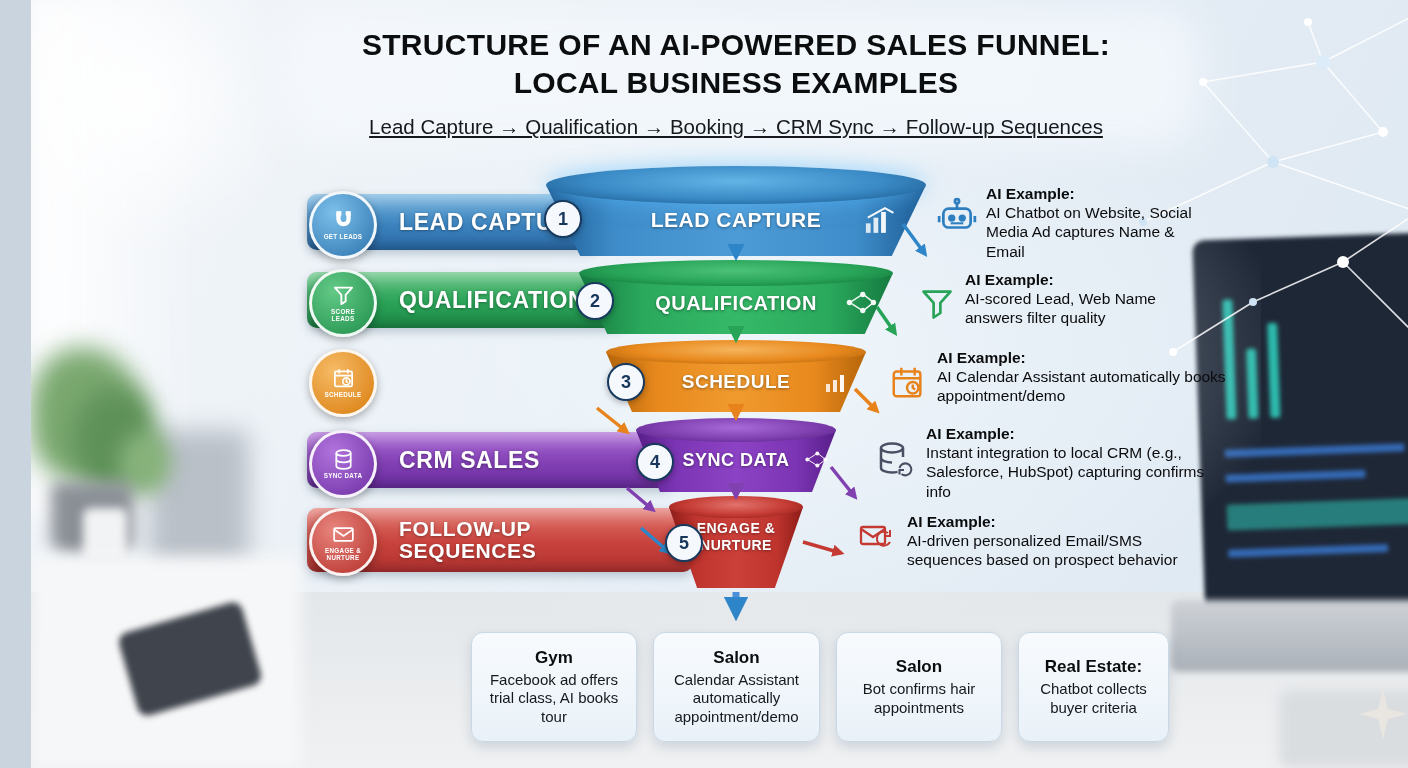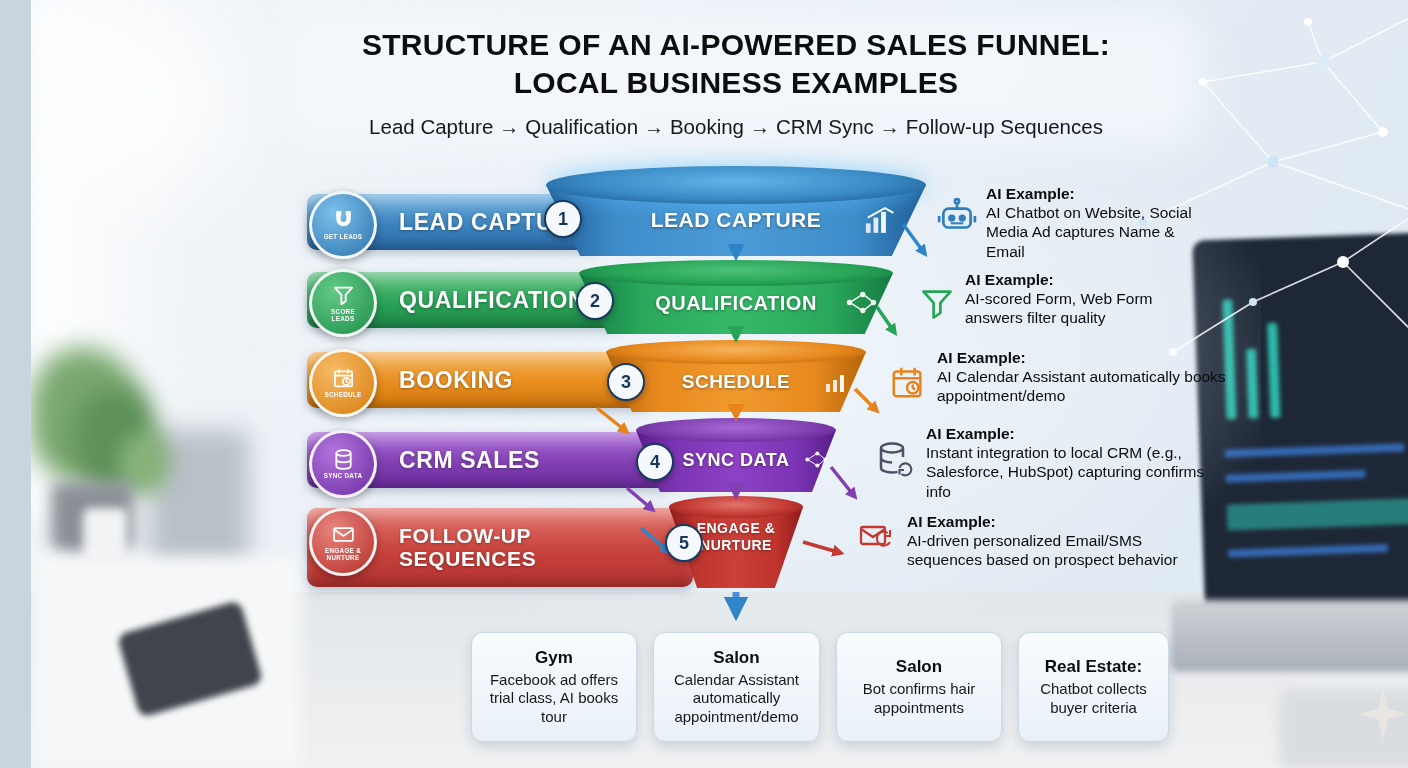"Lead Capture → Qualification →" .subtitle { text-decoration: none -> underline }
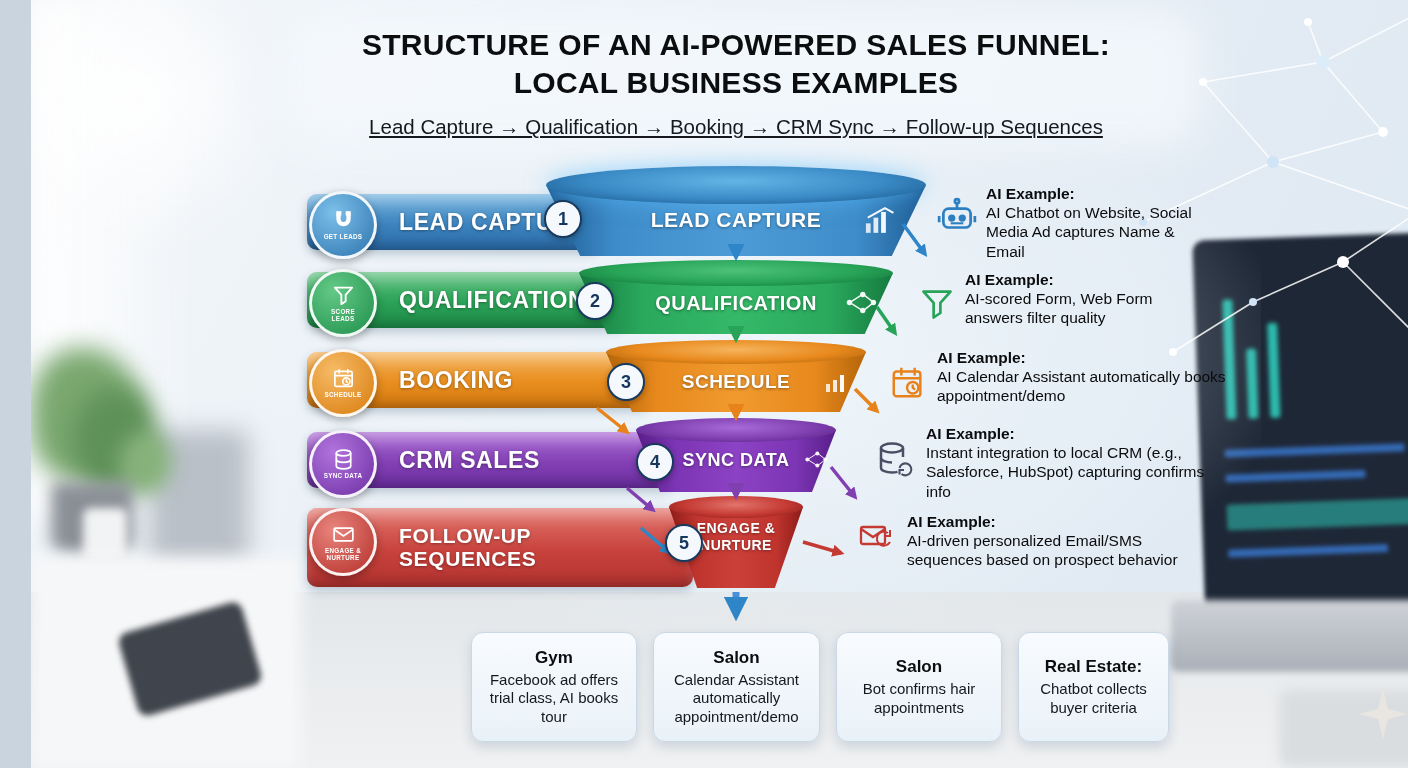"AI-scored Form, Web Form answers" div { text: Form, Web Form -> Lead, Web Name }
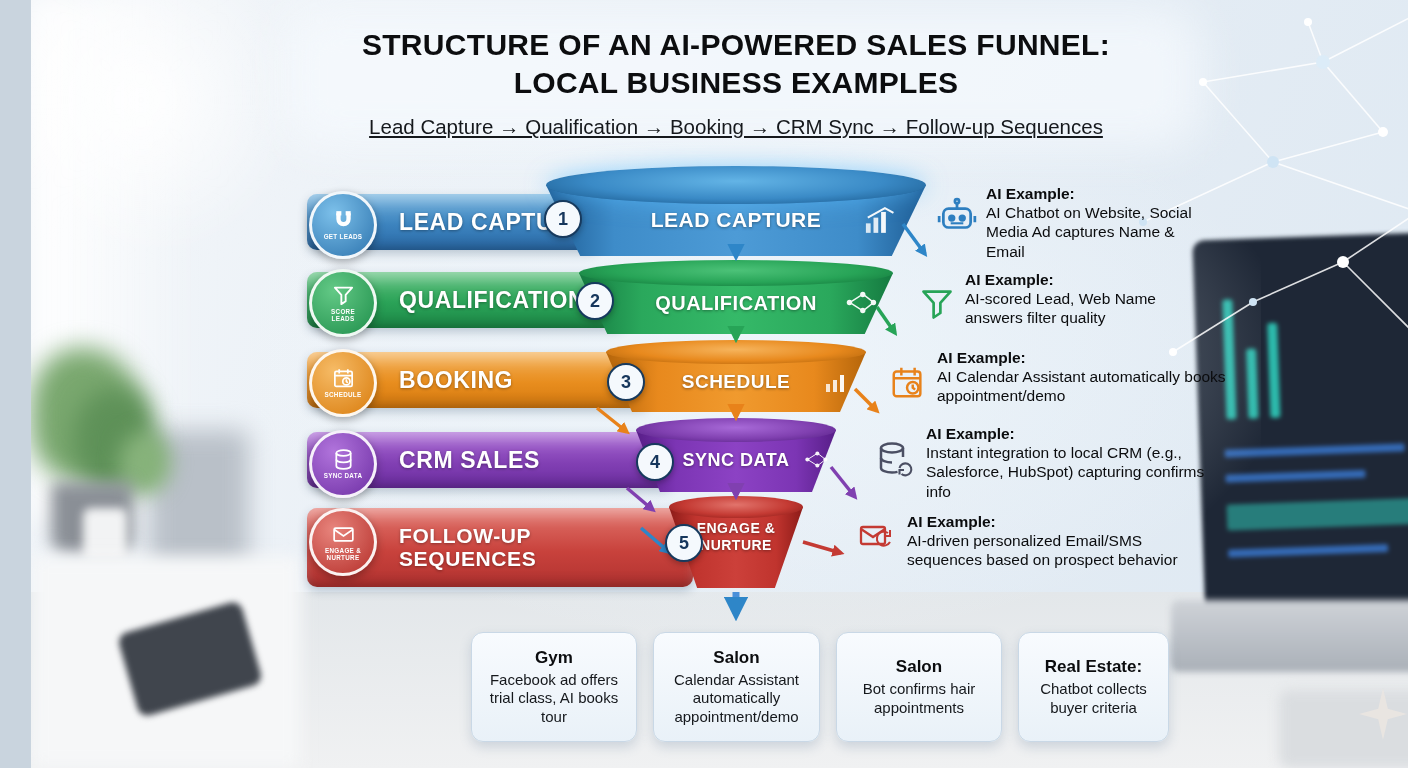"BOOKING" div.bar { html: <div> <span>BOOKING</span> </div> -> none }
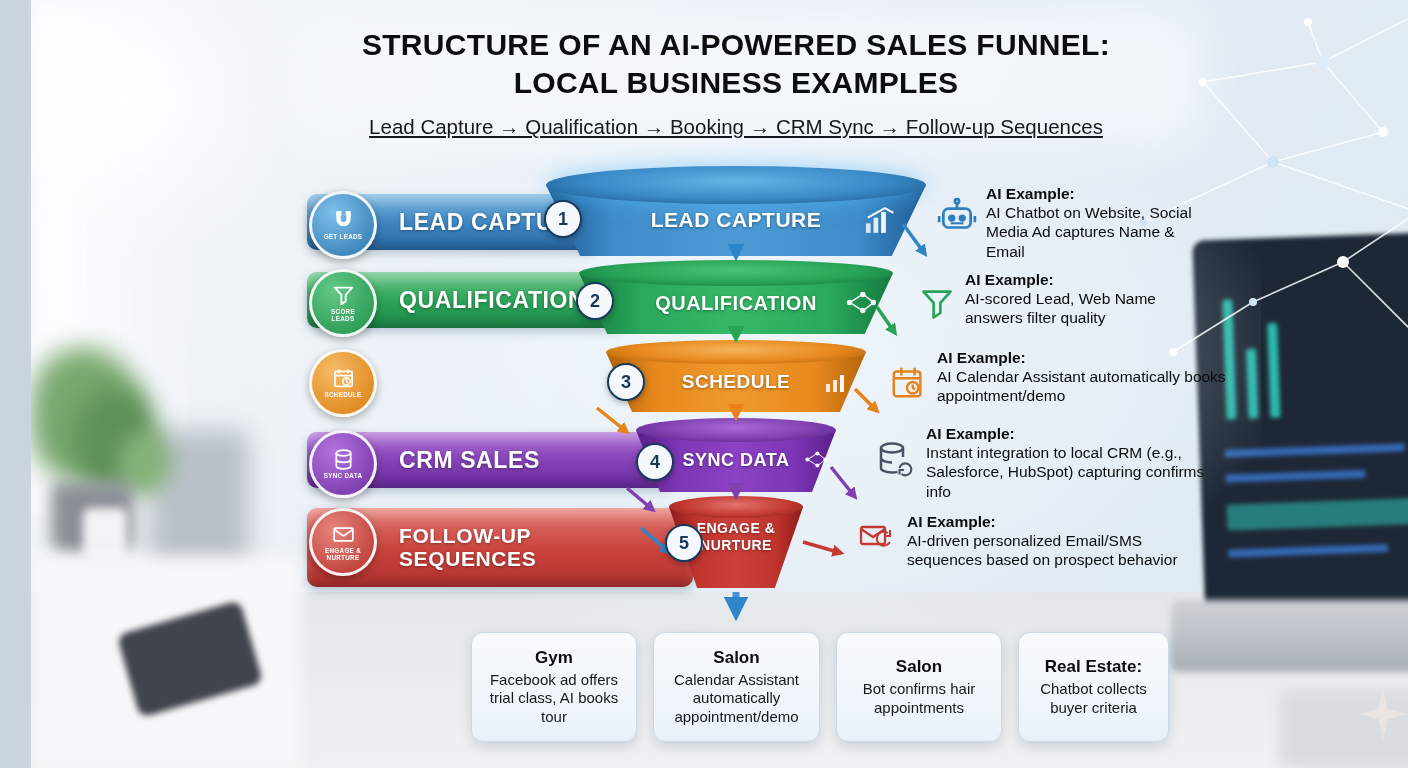"FOLLOW-UP SEQUENCES" div.bar { height: 79px -> 64px }
